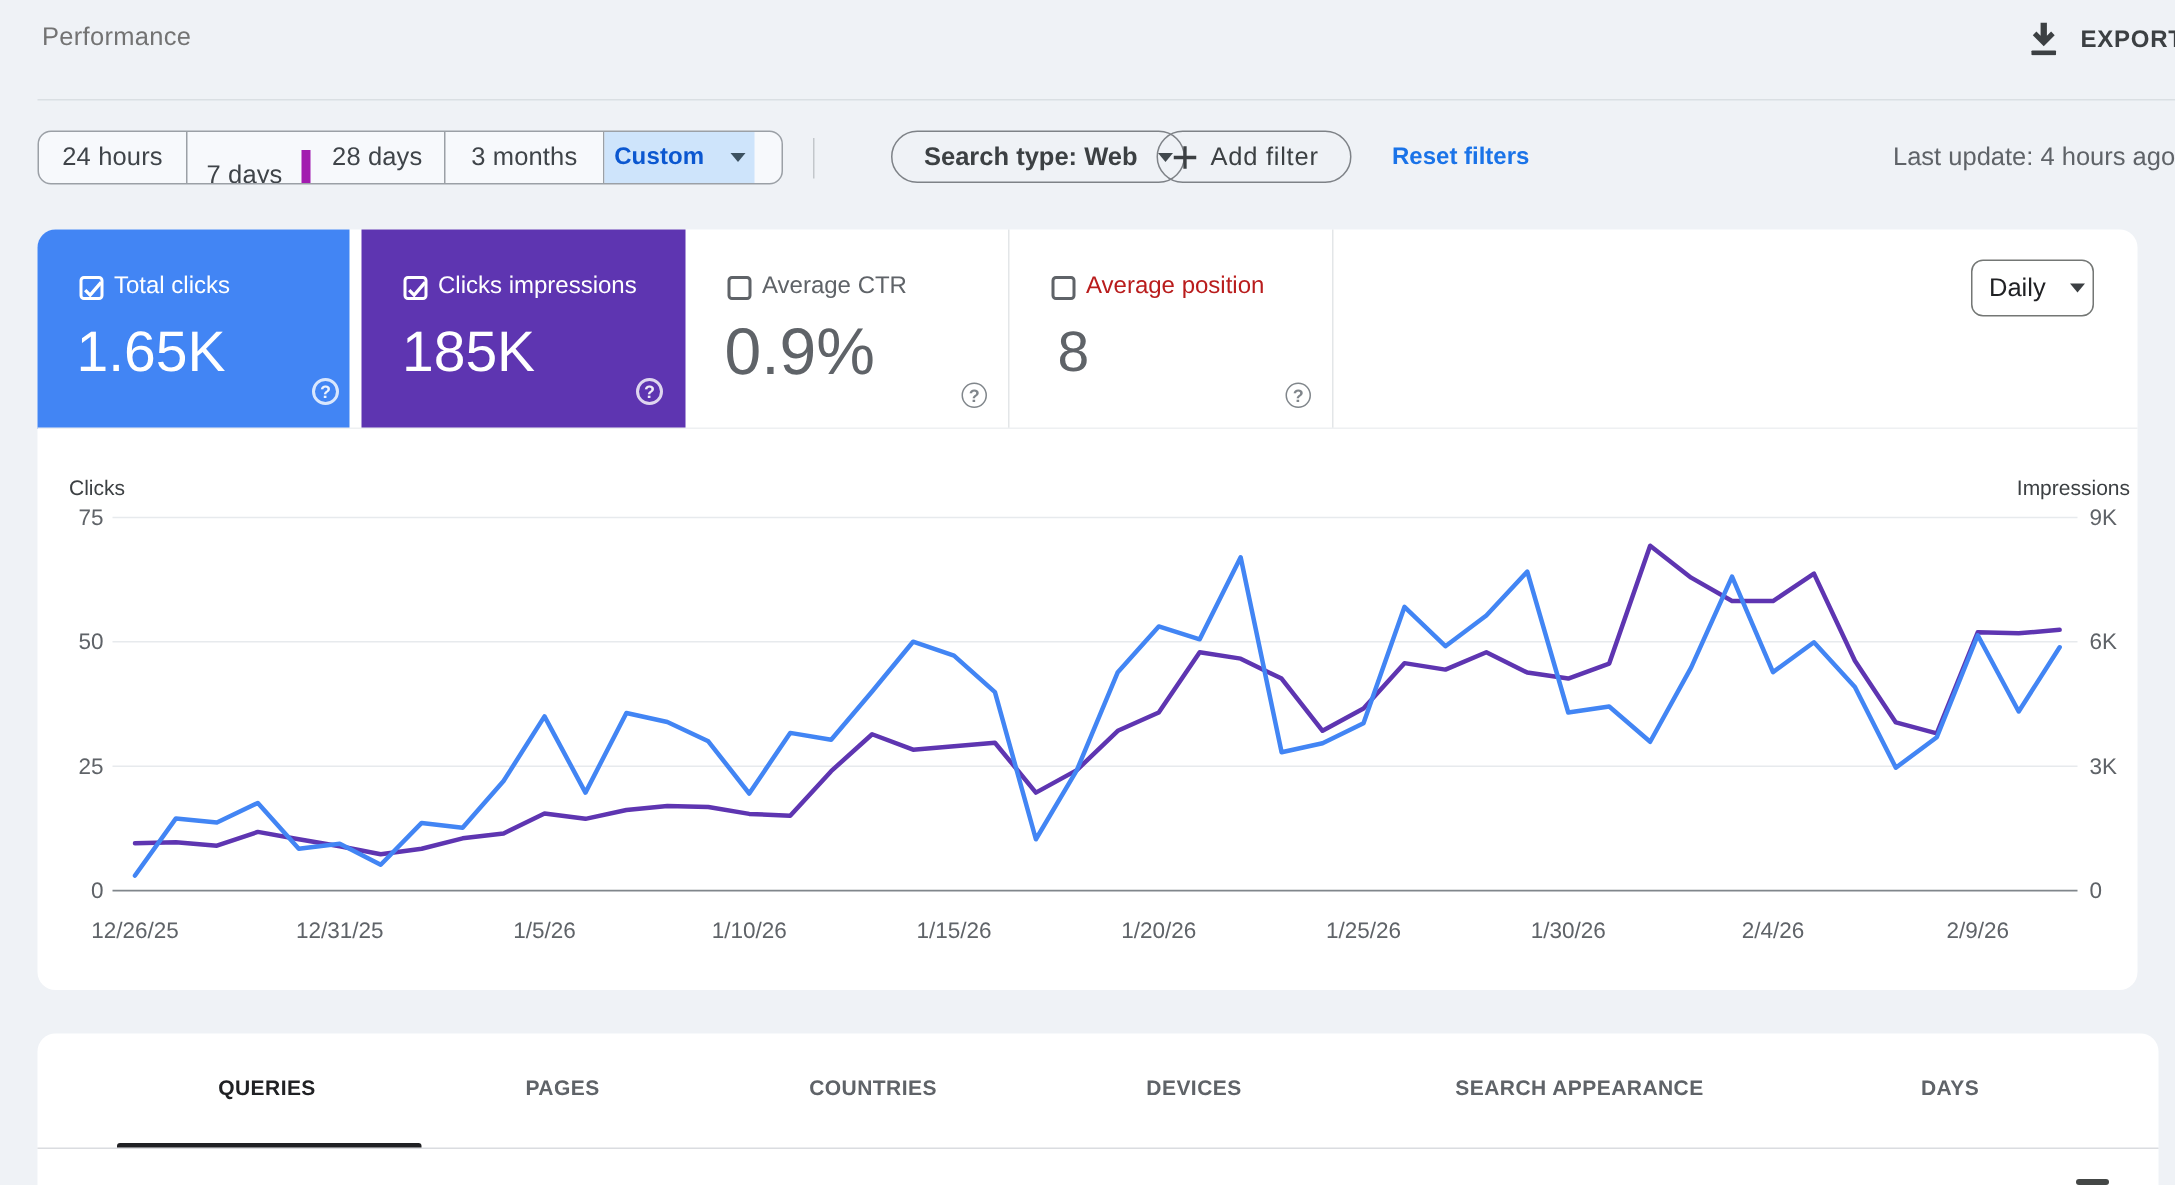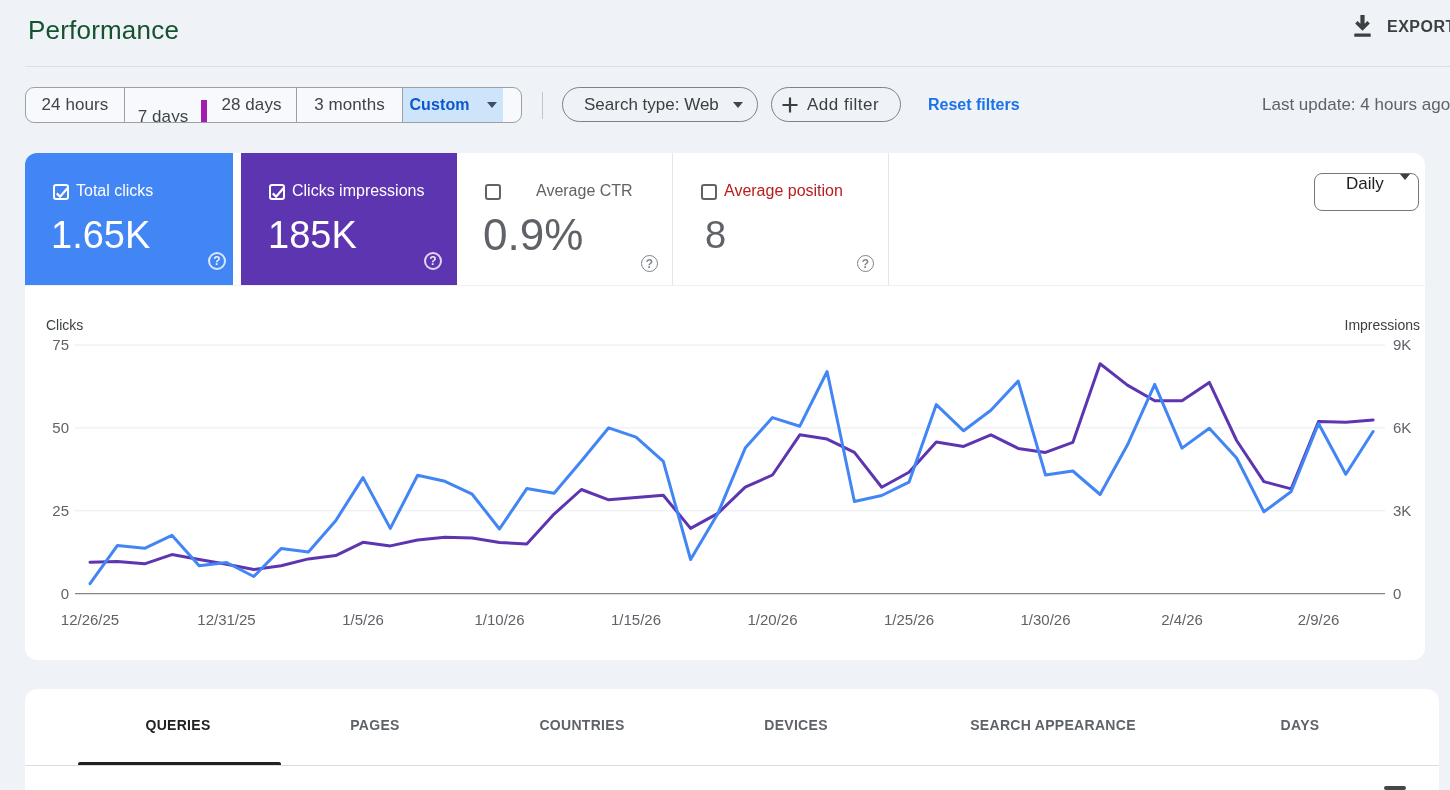"Performance" div.abs { color: #14532d -> #737373; font-size: 26px -> 17px }
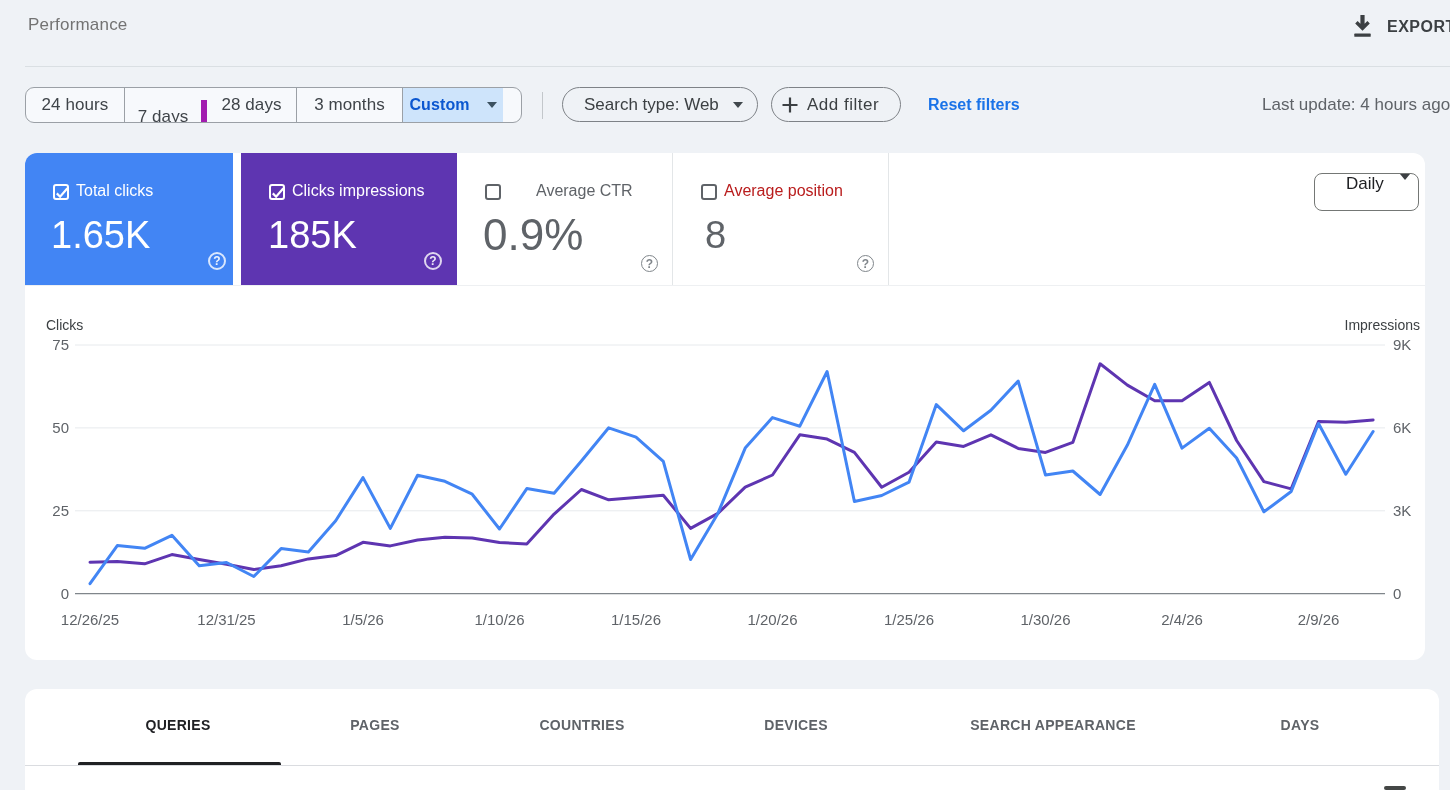"Search type: Web" div.pill { font-weight: none -> bold; left: 562px -> 594px }
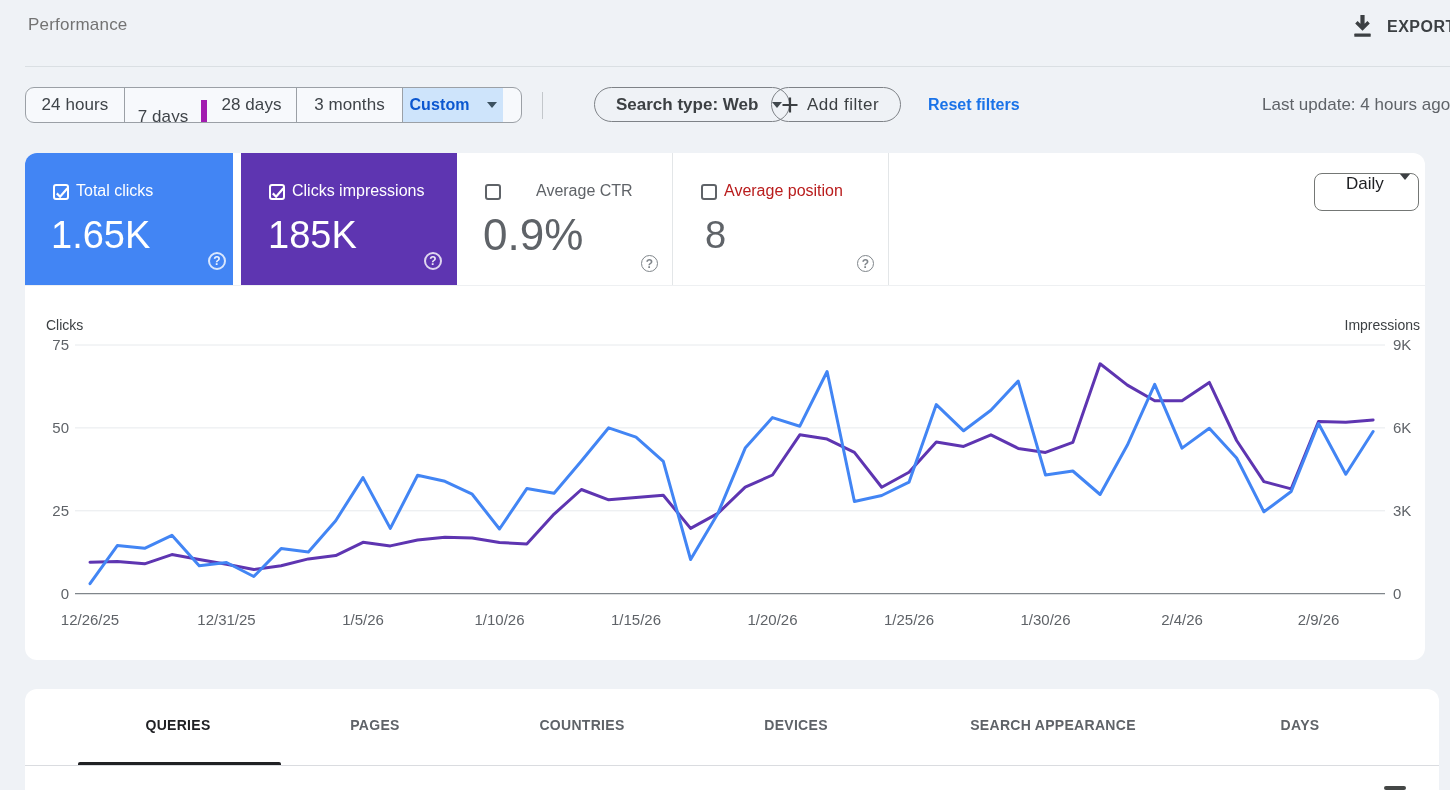"Average CTR" div.abs { margin-left: 28px -> none }
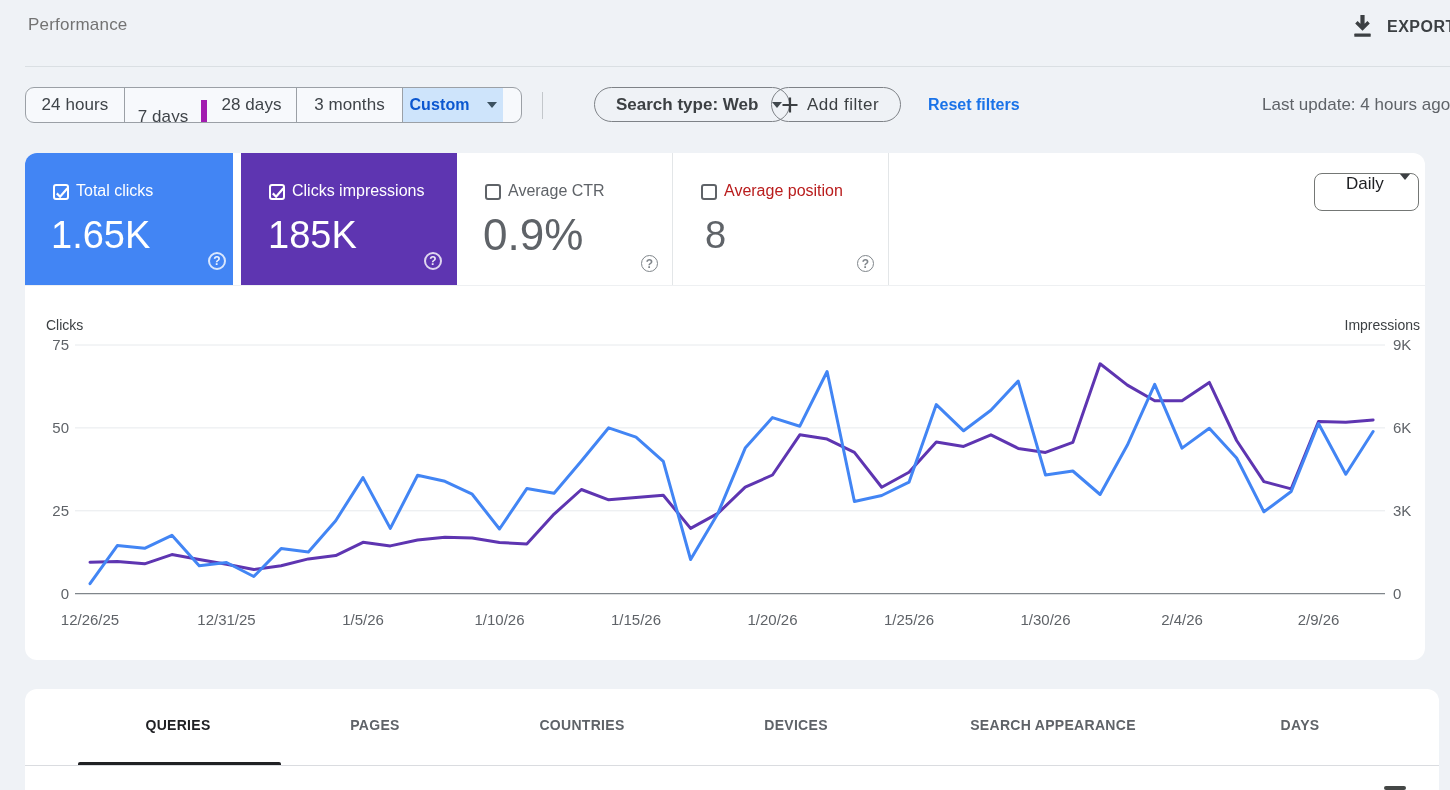"Daily" div.abs { align-items: none -> center; padding-left: 31px -> 11px; width: 105px -> 82px }
